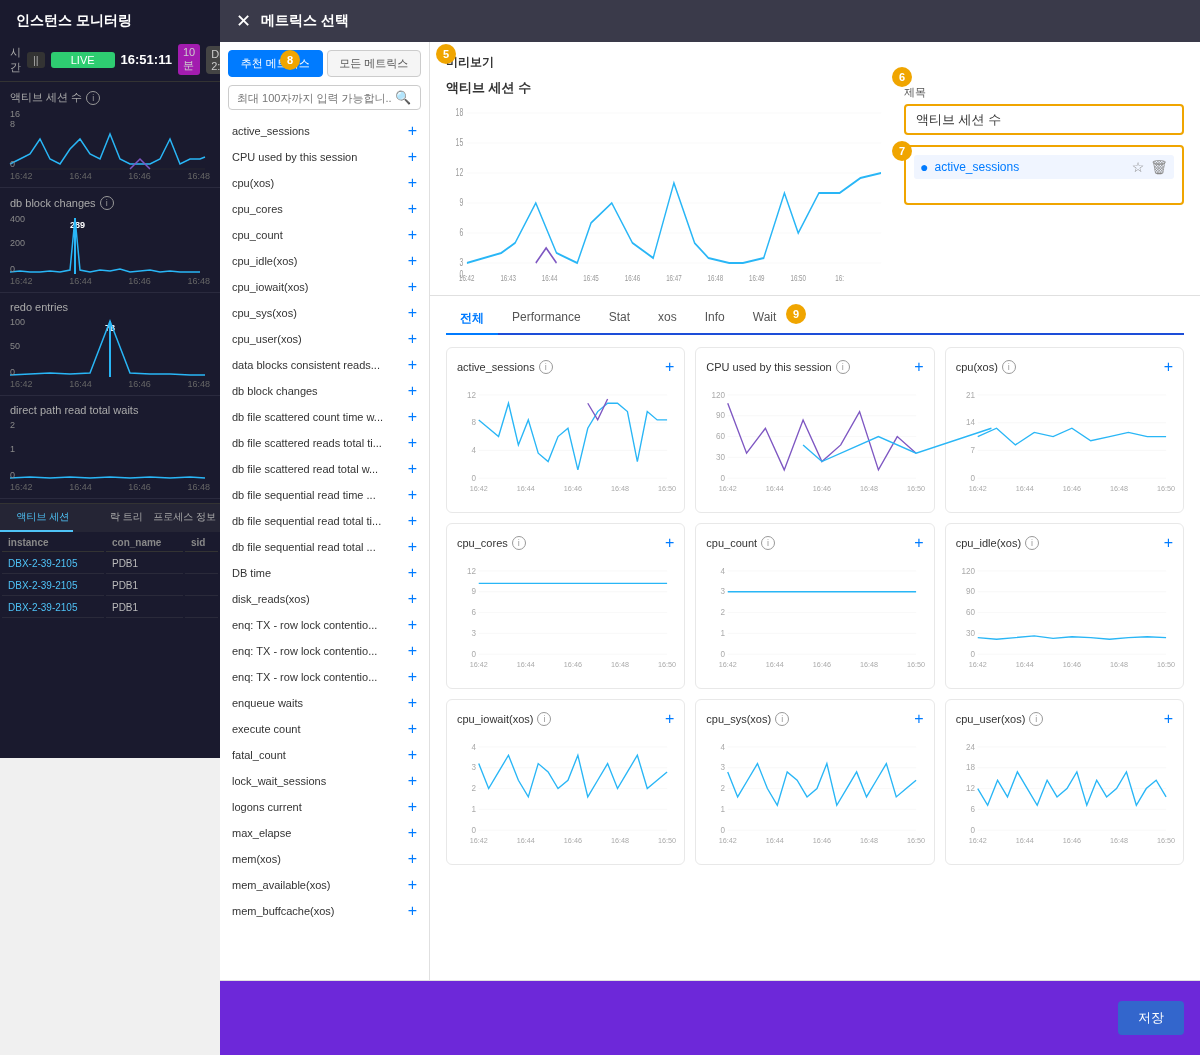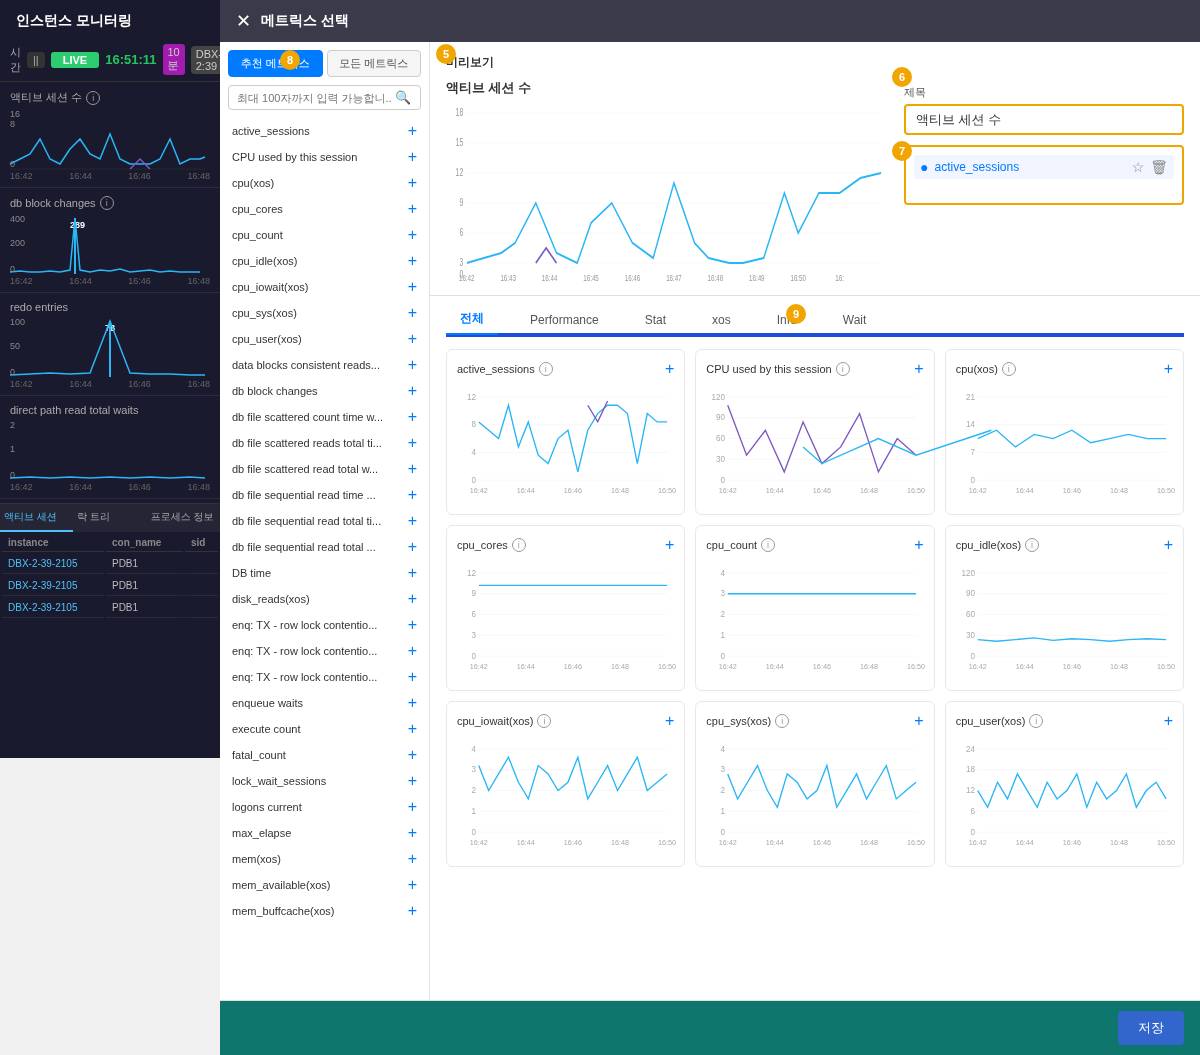"LIVE" .live-badge { font-weight: bold -> normal; padding: 2px 12px -> 2px 20px }
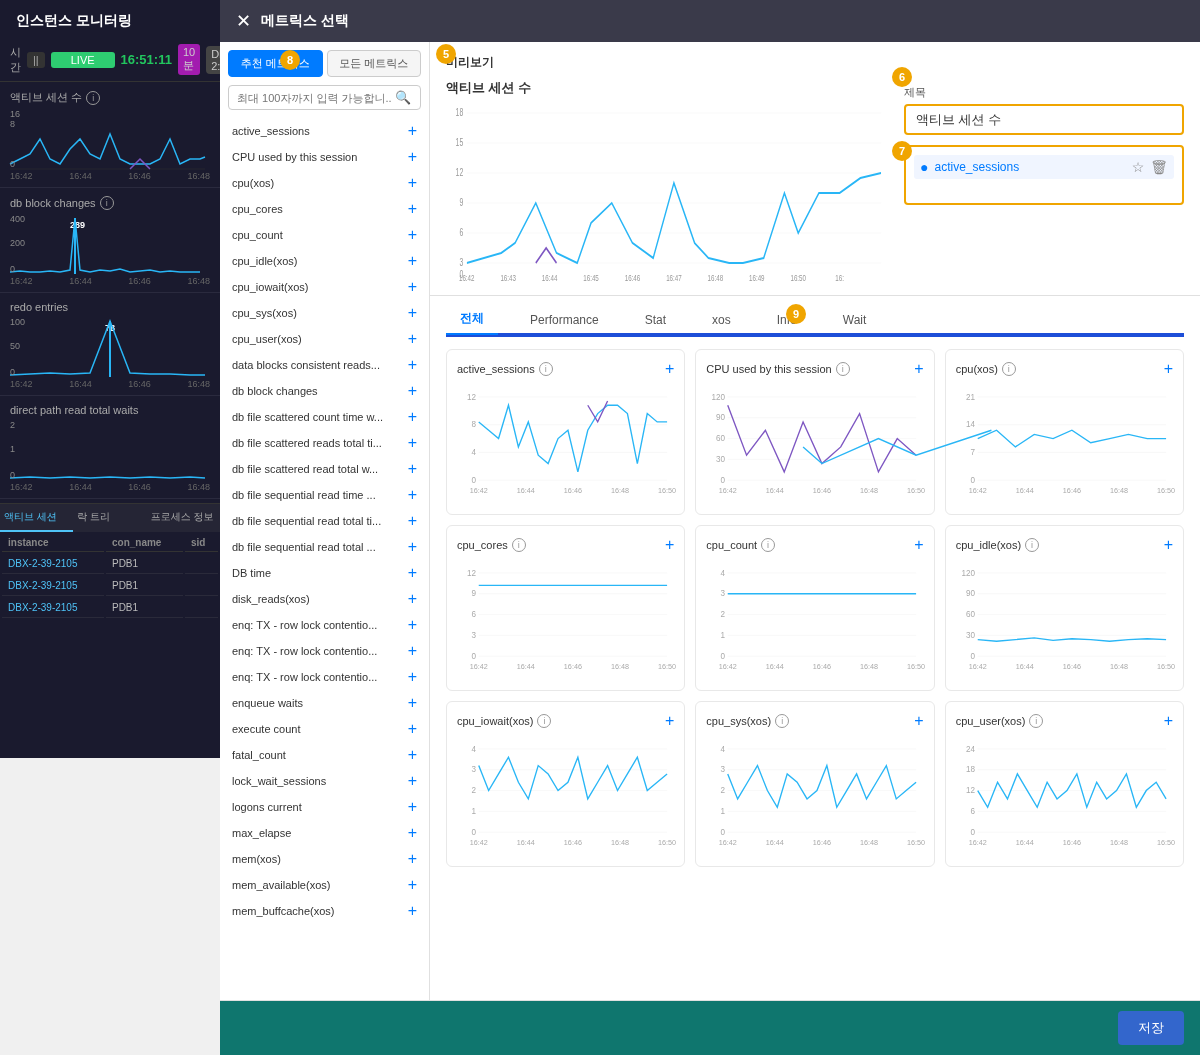"16:51:11" .time-display { color: #22c55e -> #ffffff }
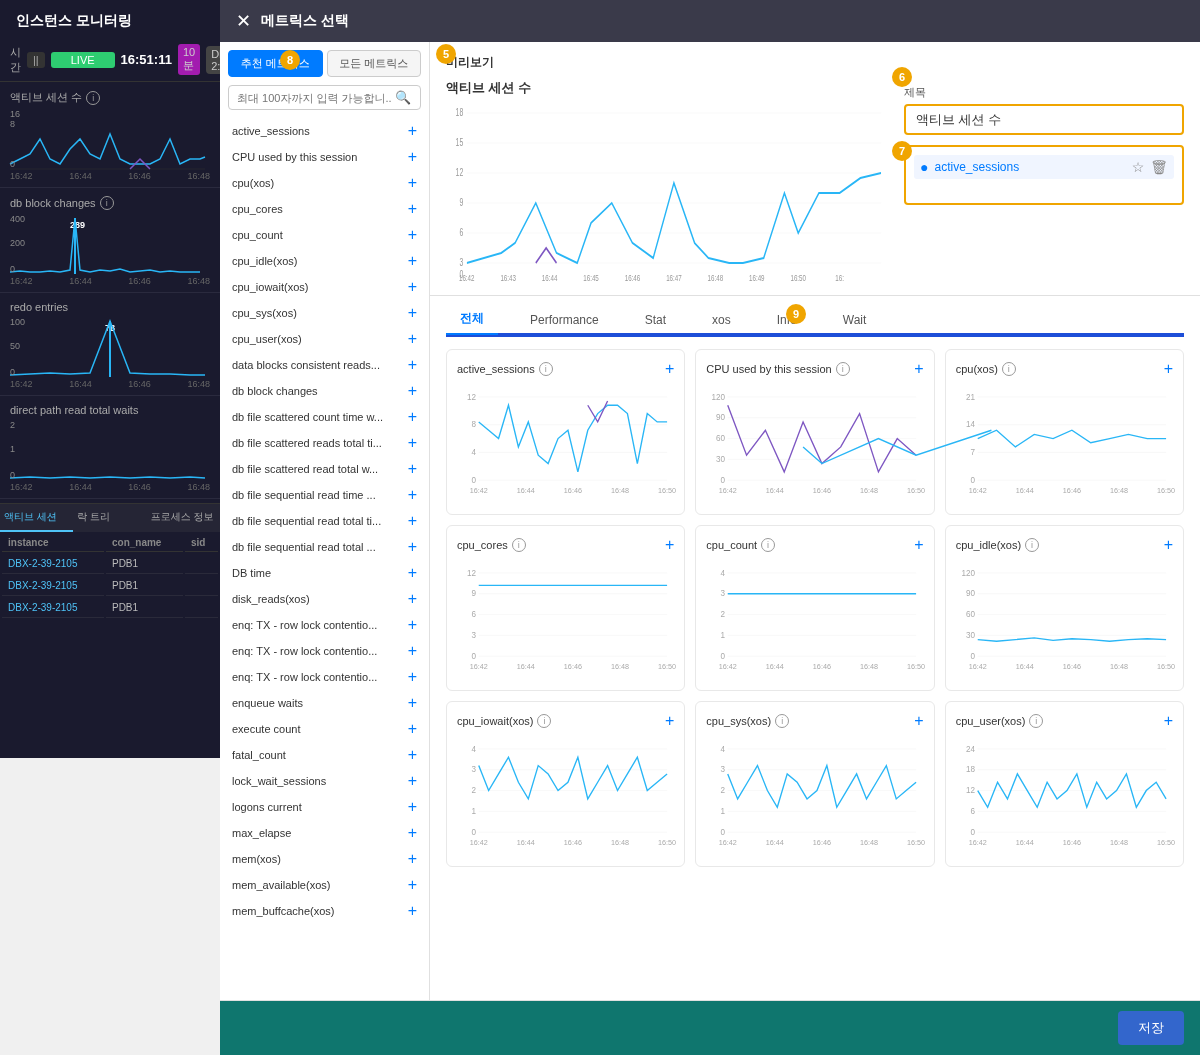"전체" .chart-tabs { align-items: flex-end -> none; border-bottom: 4px solid #1d4ed8 -> 2px solid #1d4ed8; gap: 18px -> 0 }
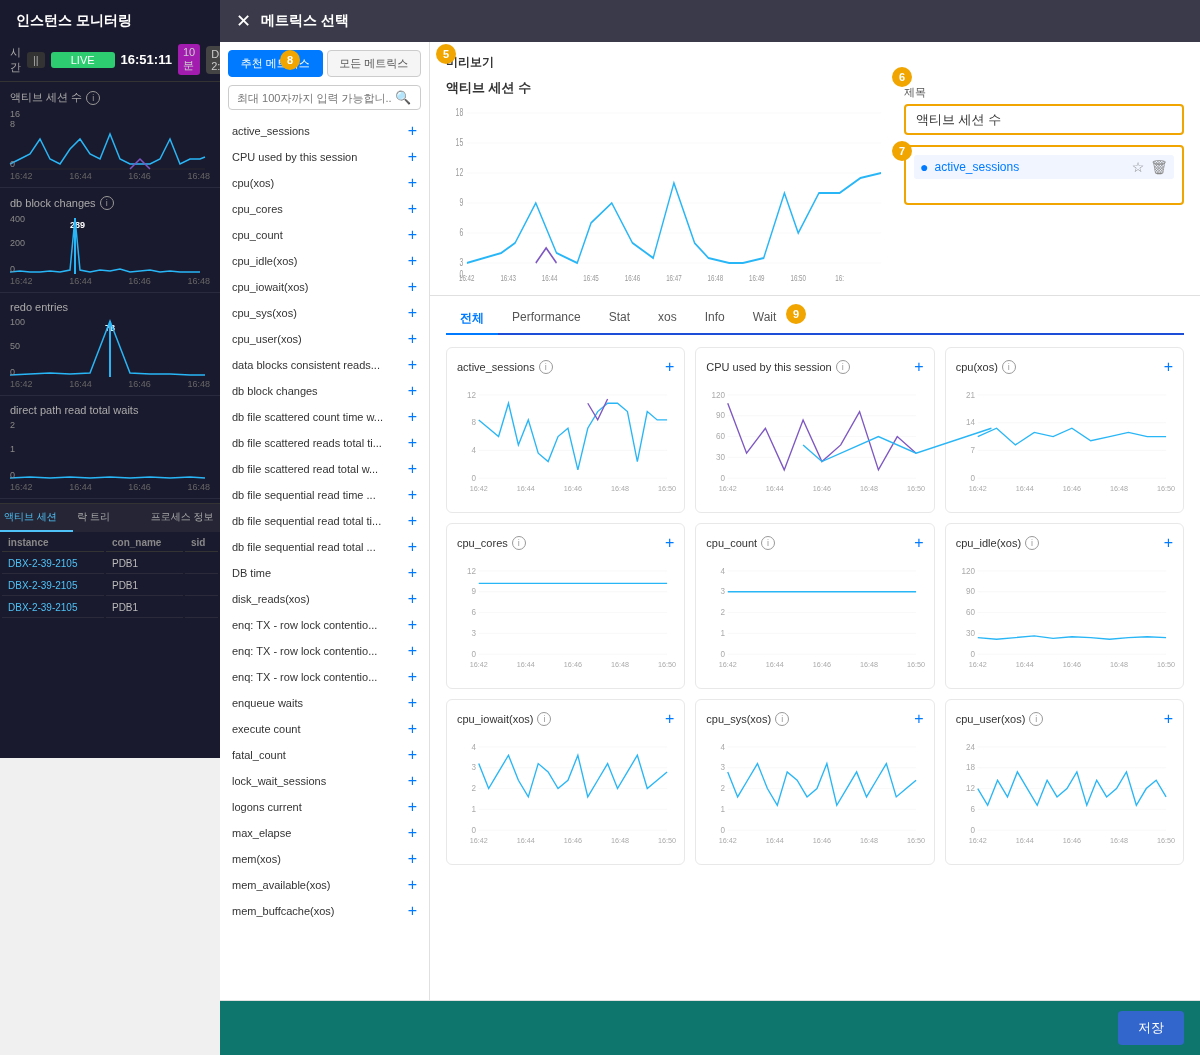"액티브 세션" .sidebar-tab { text-align: left -> right }
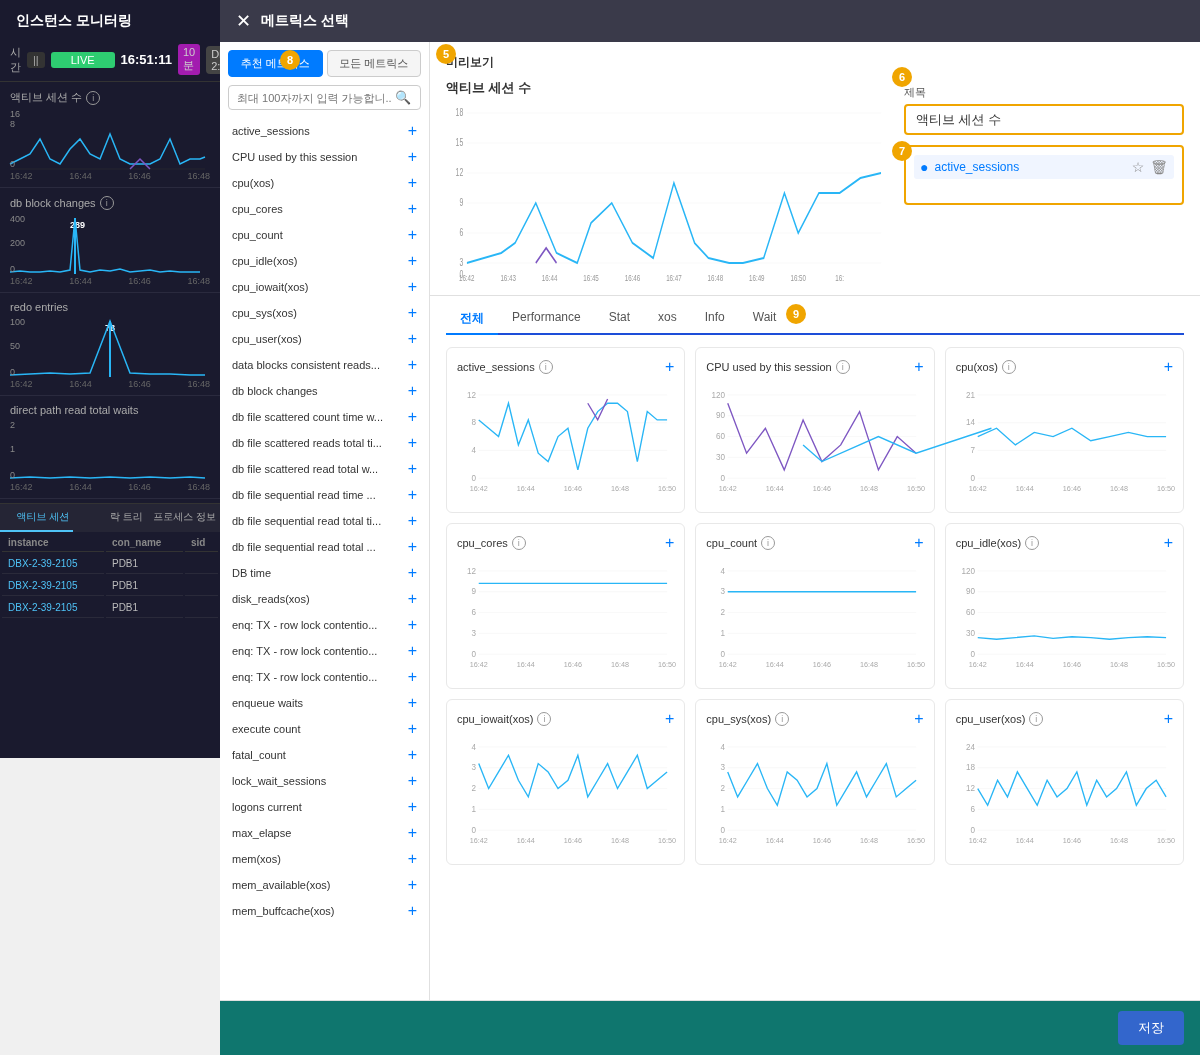"저장" .modal-footer { background: #0f766e -> #6d28d9; padding: 10px 16px -> 20px 16px }
